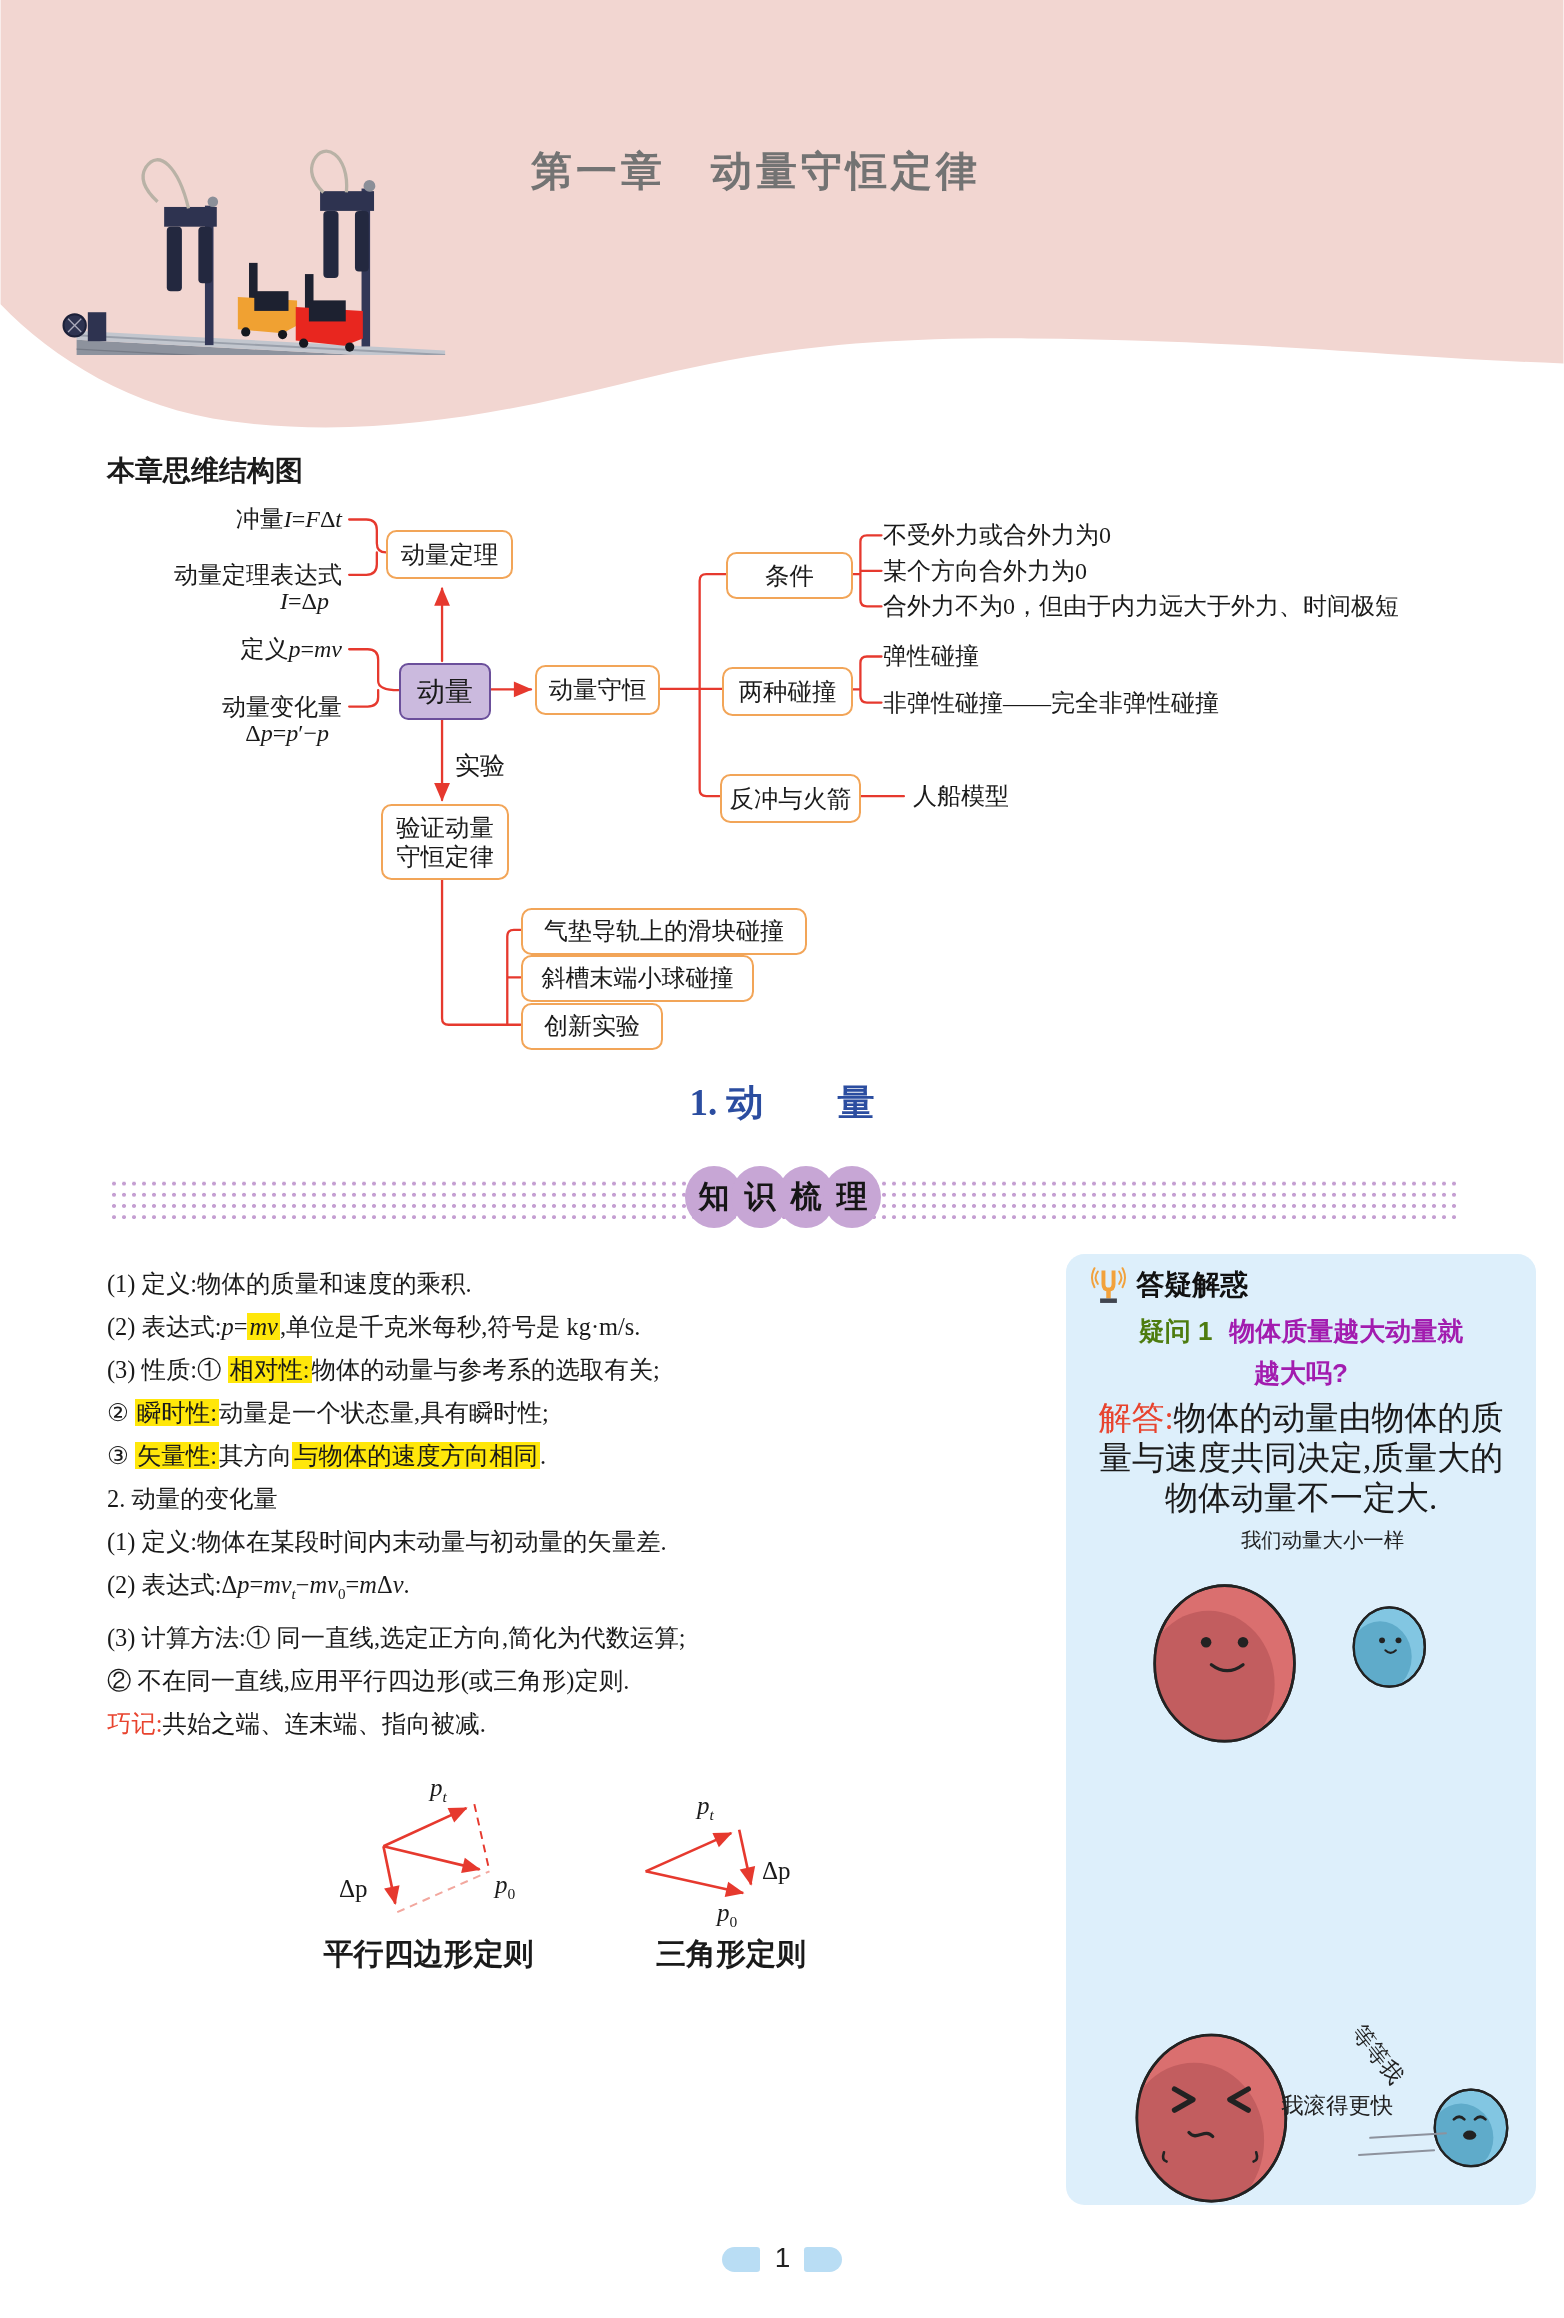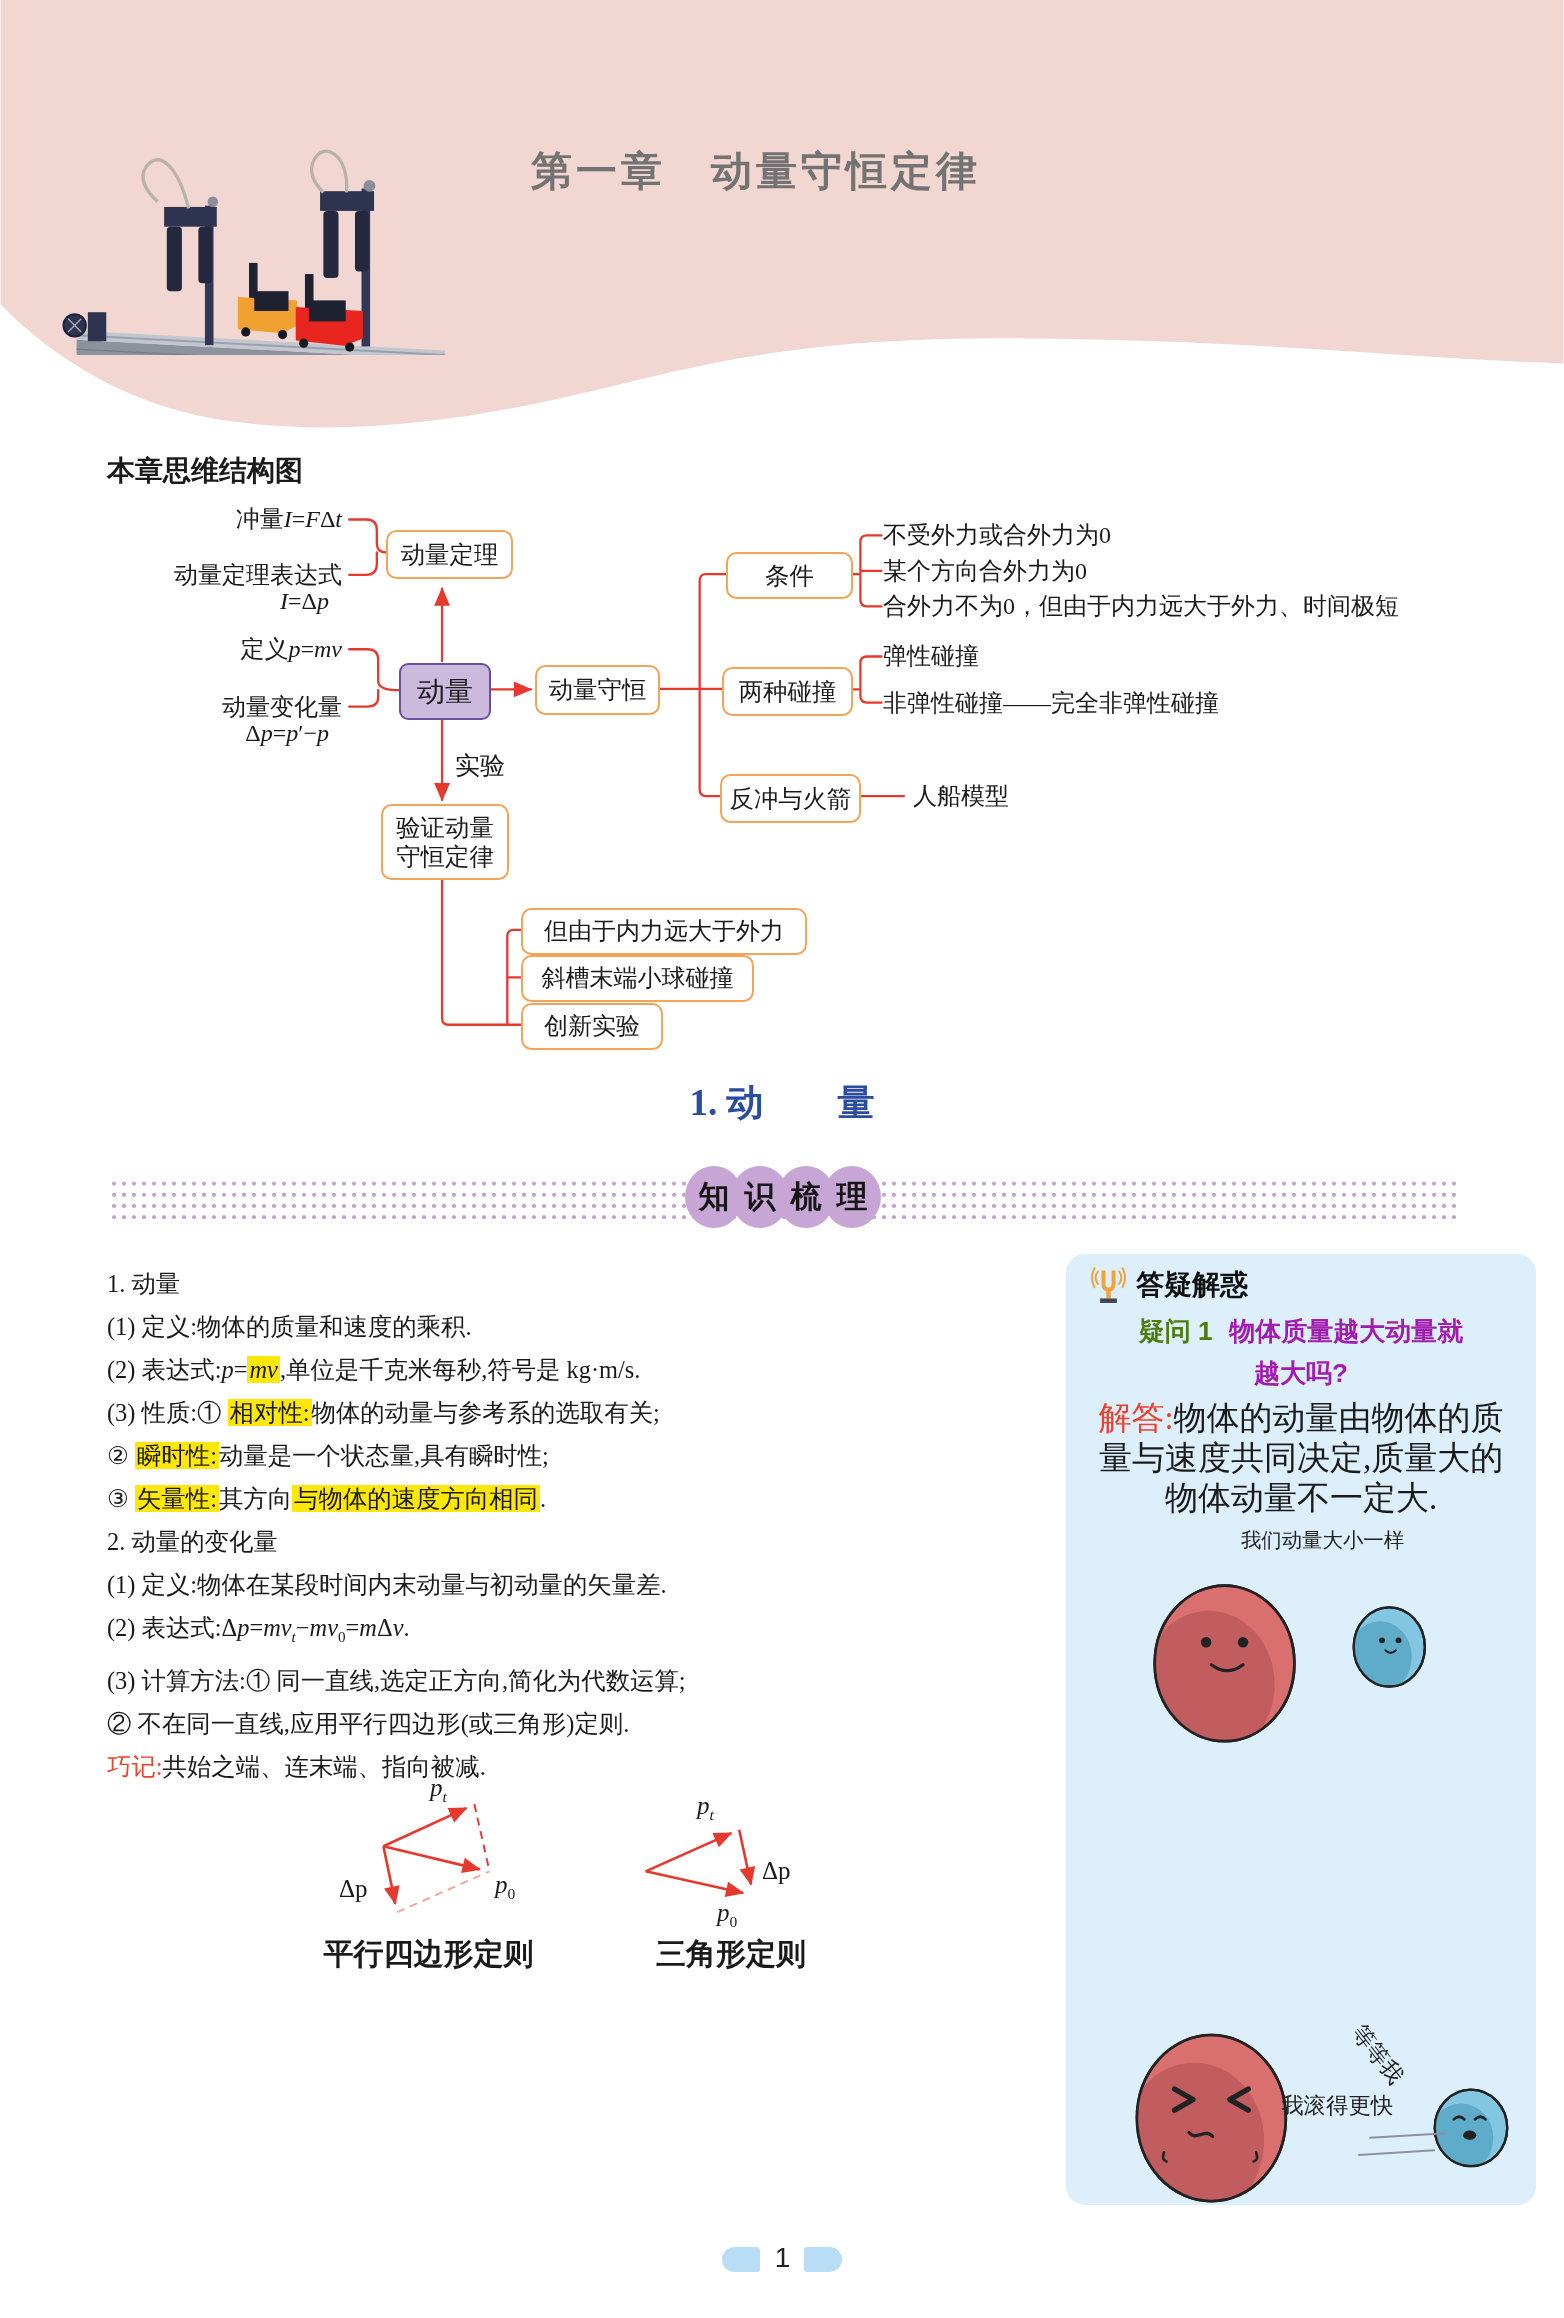"但由于内力远大于外力" span { text: 但由于内力远大于外力 -> 气垫导轨上的滑块碰撞 }
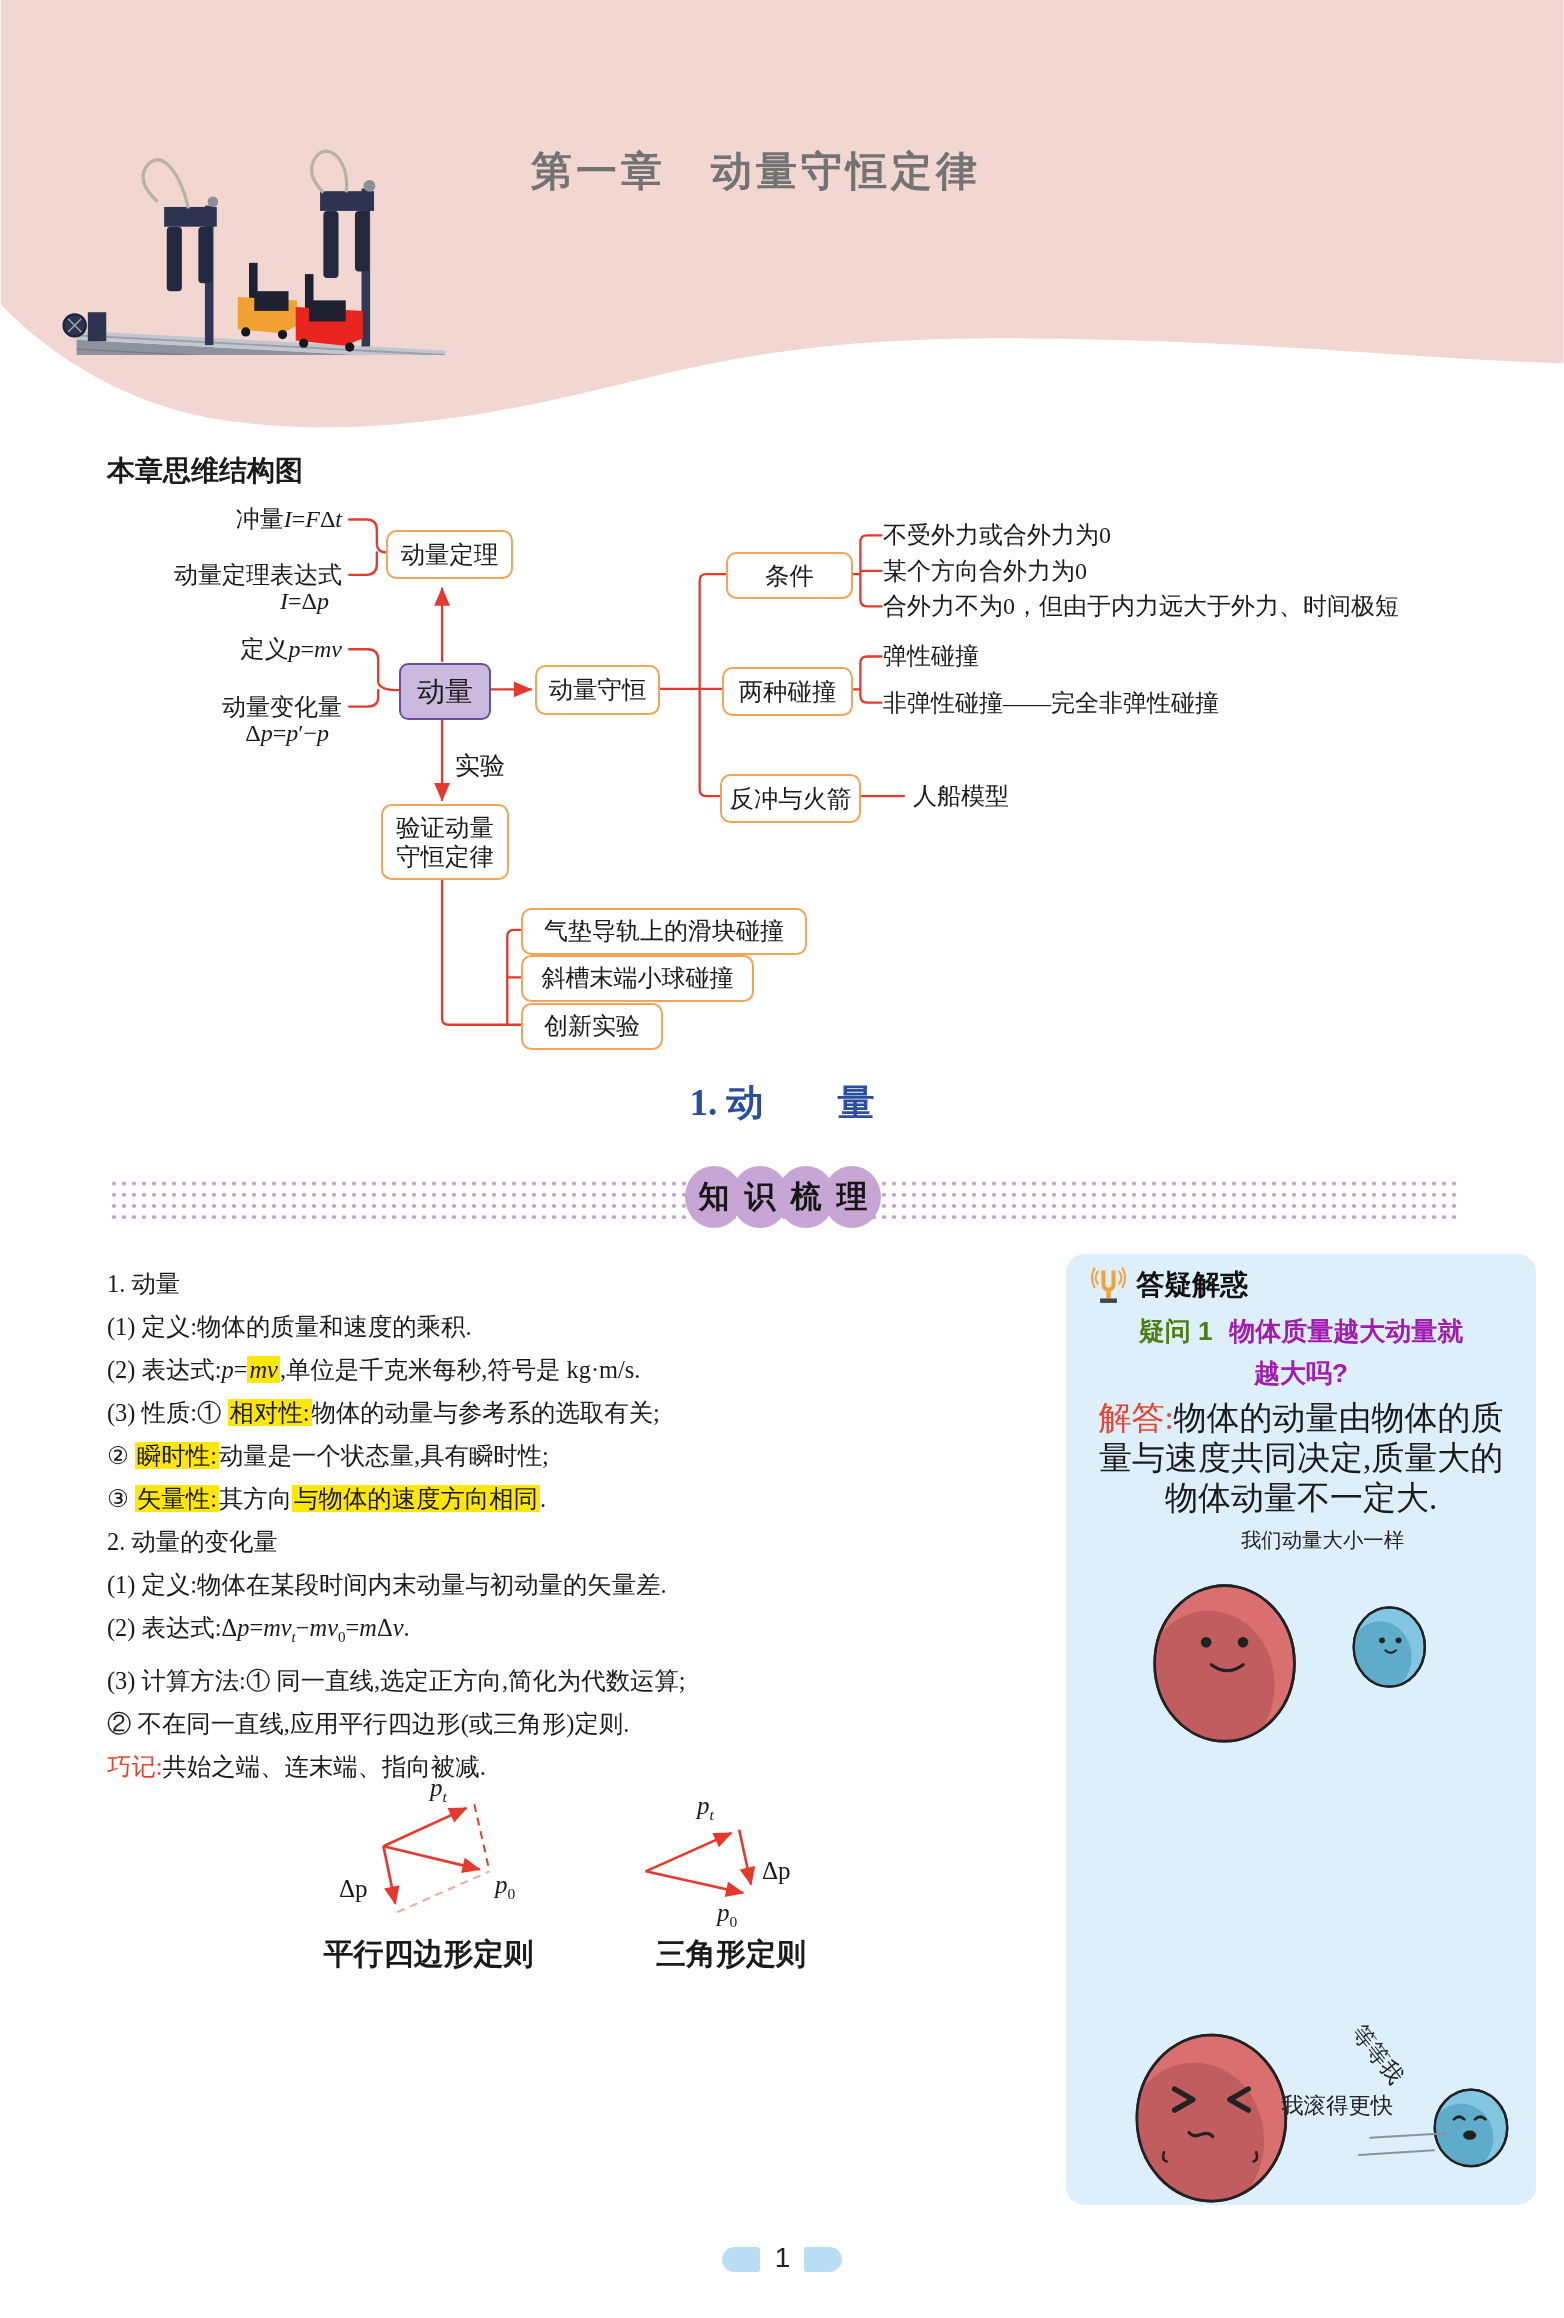"1. 动量" p { html: <p>1. 动量</p> -> none }
